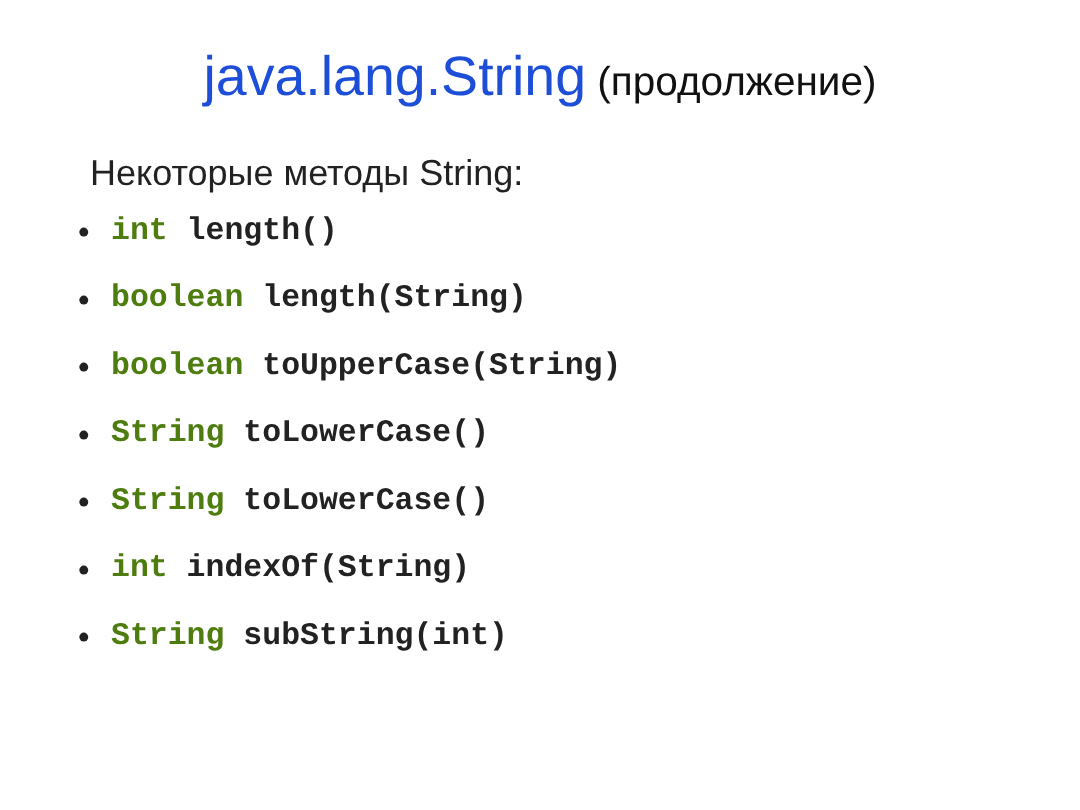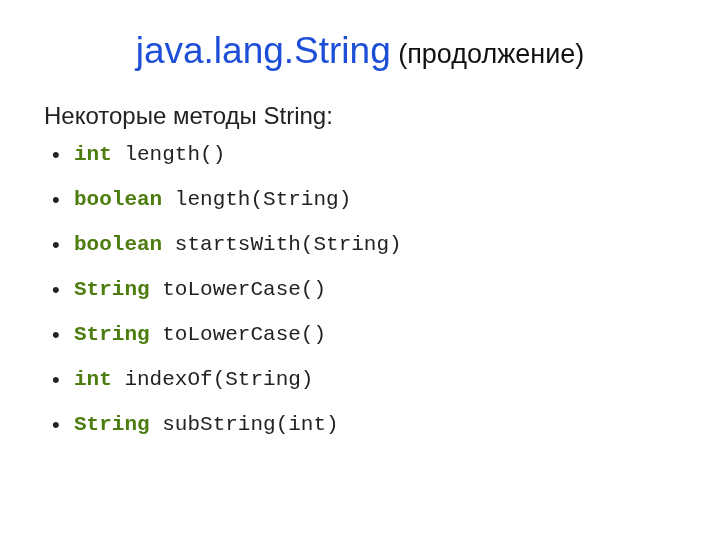"Некоторые методы String:" .subtitle { margin: 0 0 14px 0 -> 0 0 14px 16px }
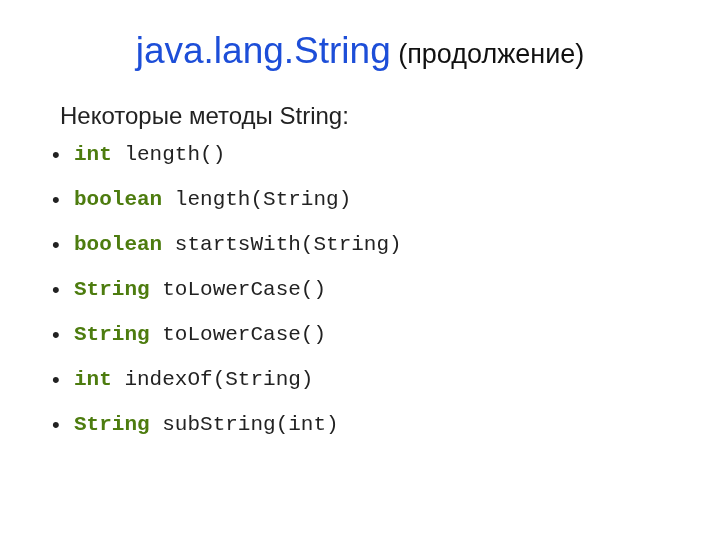"length()" .mono { font-weight: none -> bold }
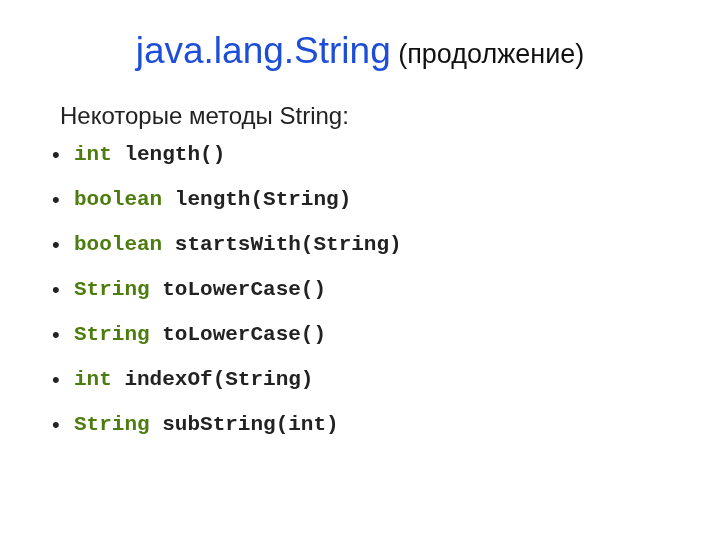"startsWith(String)" span.mono { text: startsWith -> toUpperCase }
